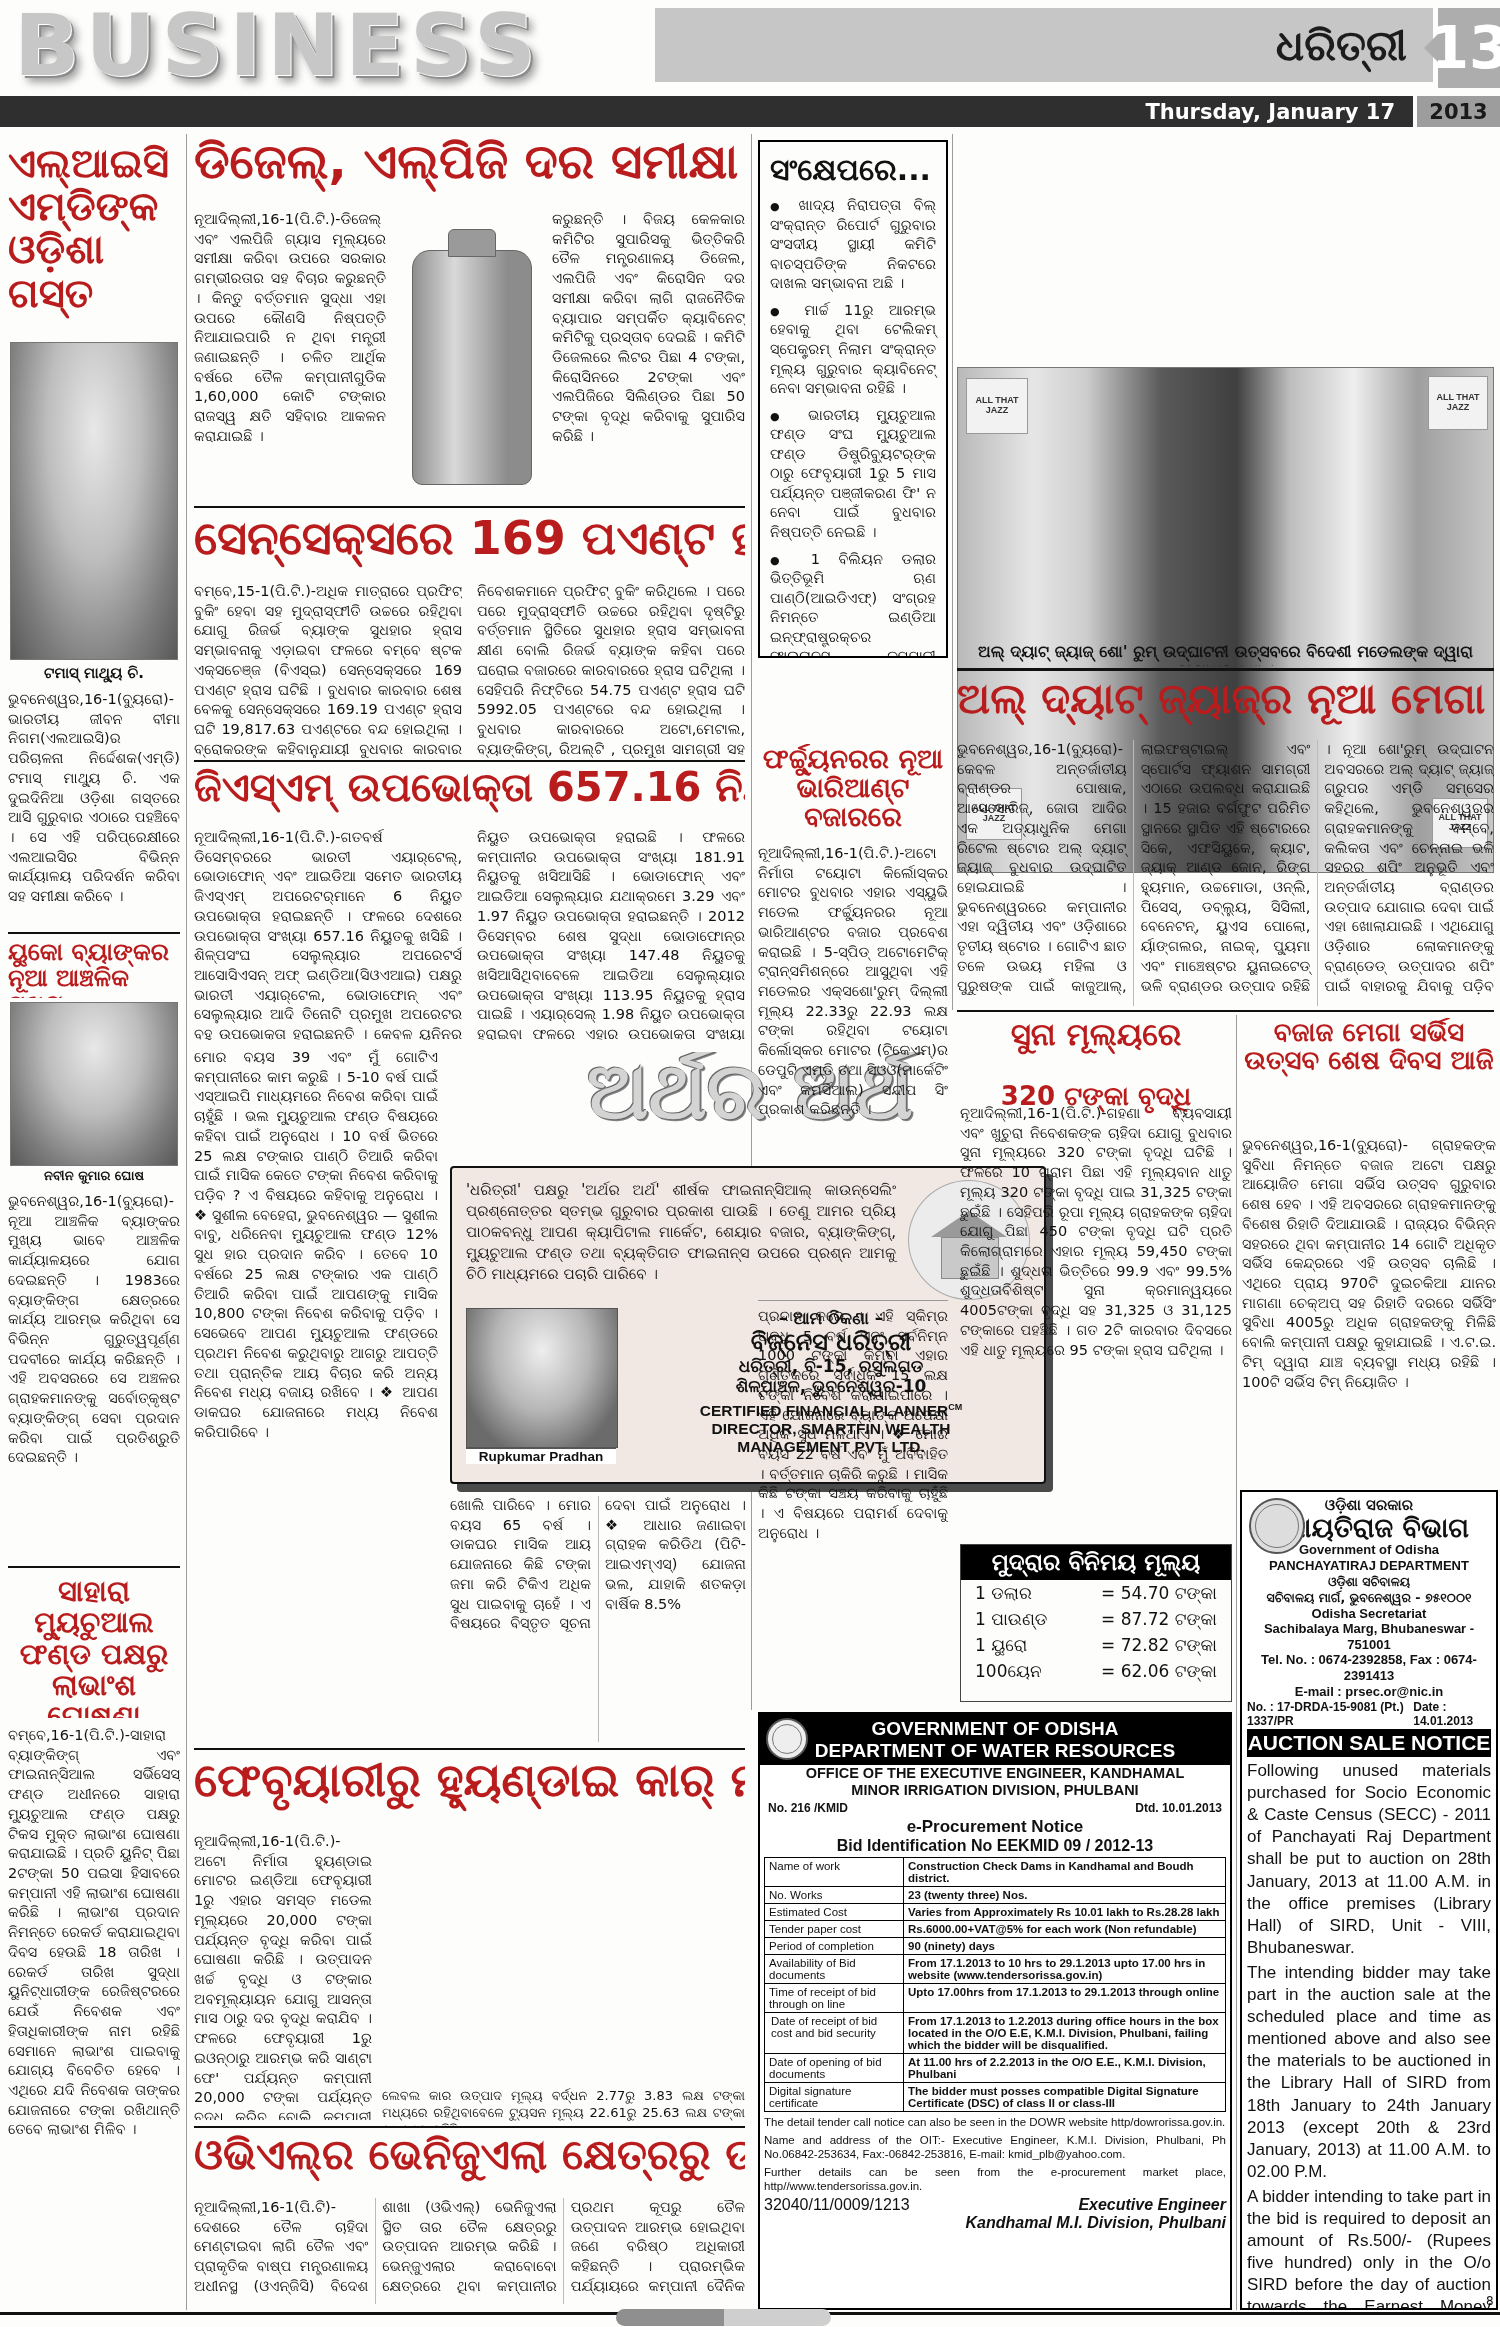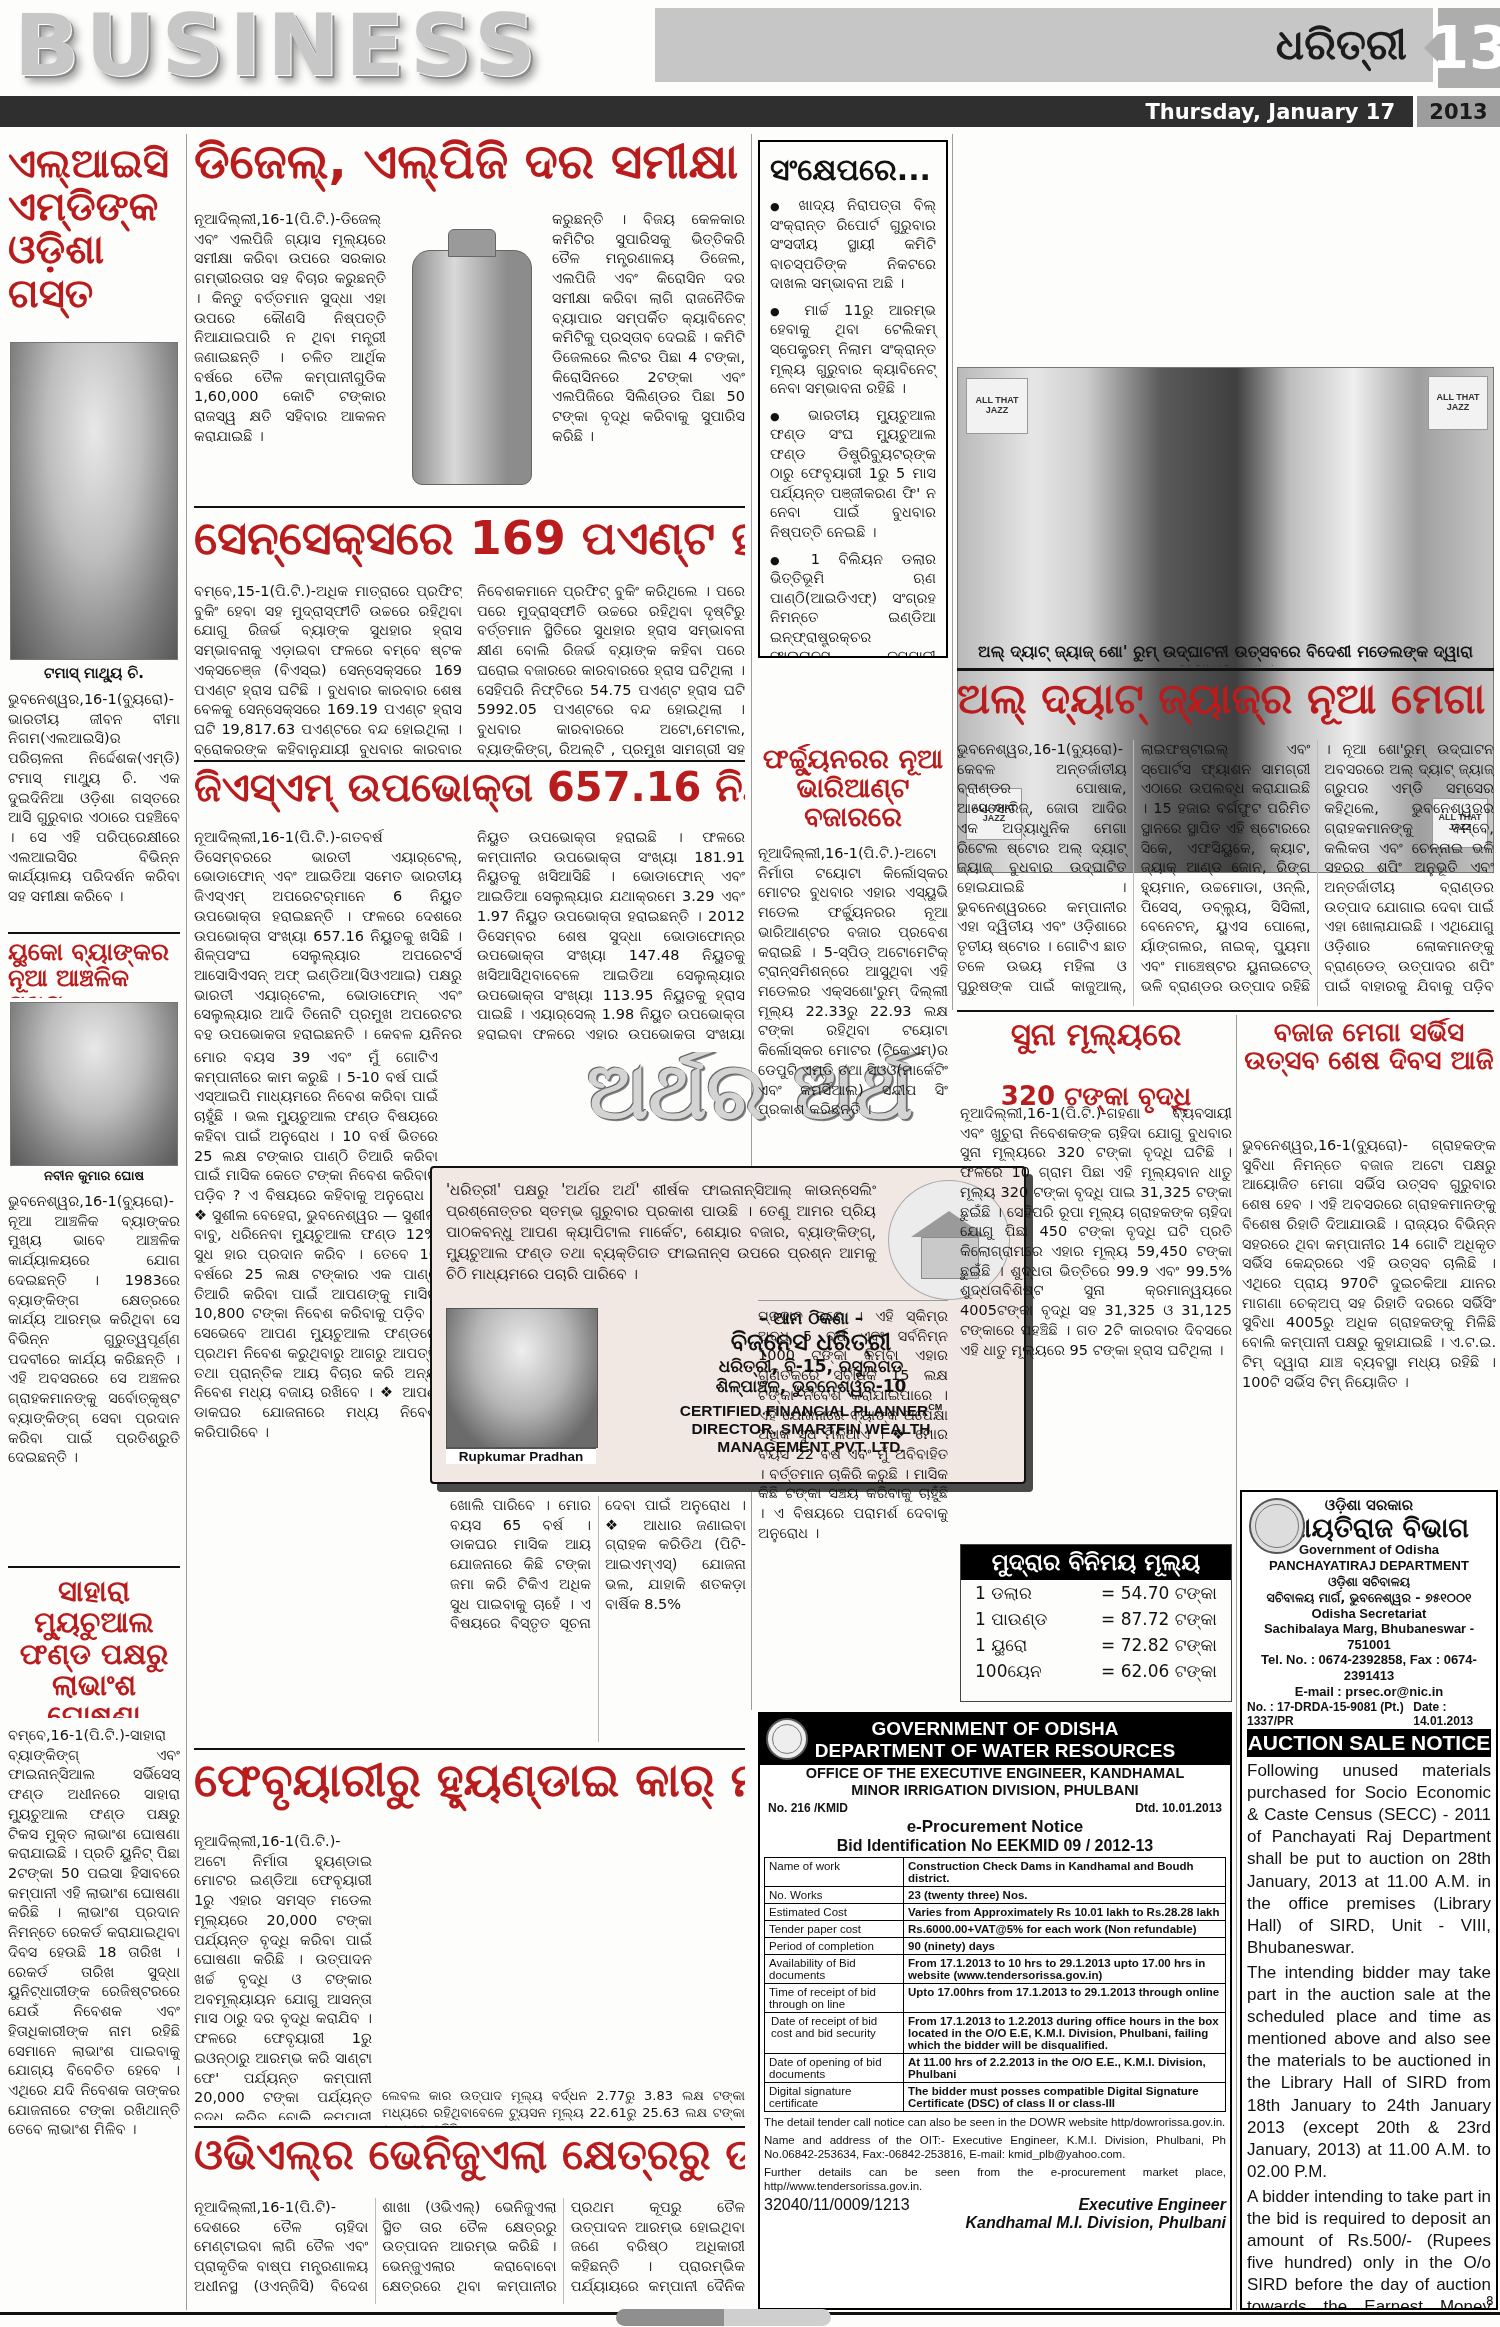"ଧରିତ୍ରୀ" div.abs { font-family: Liberation Serif, serif -> none }
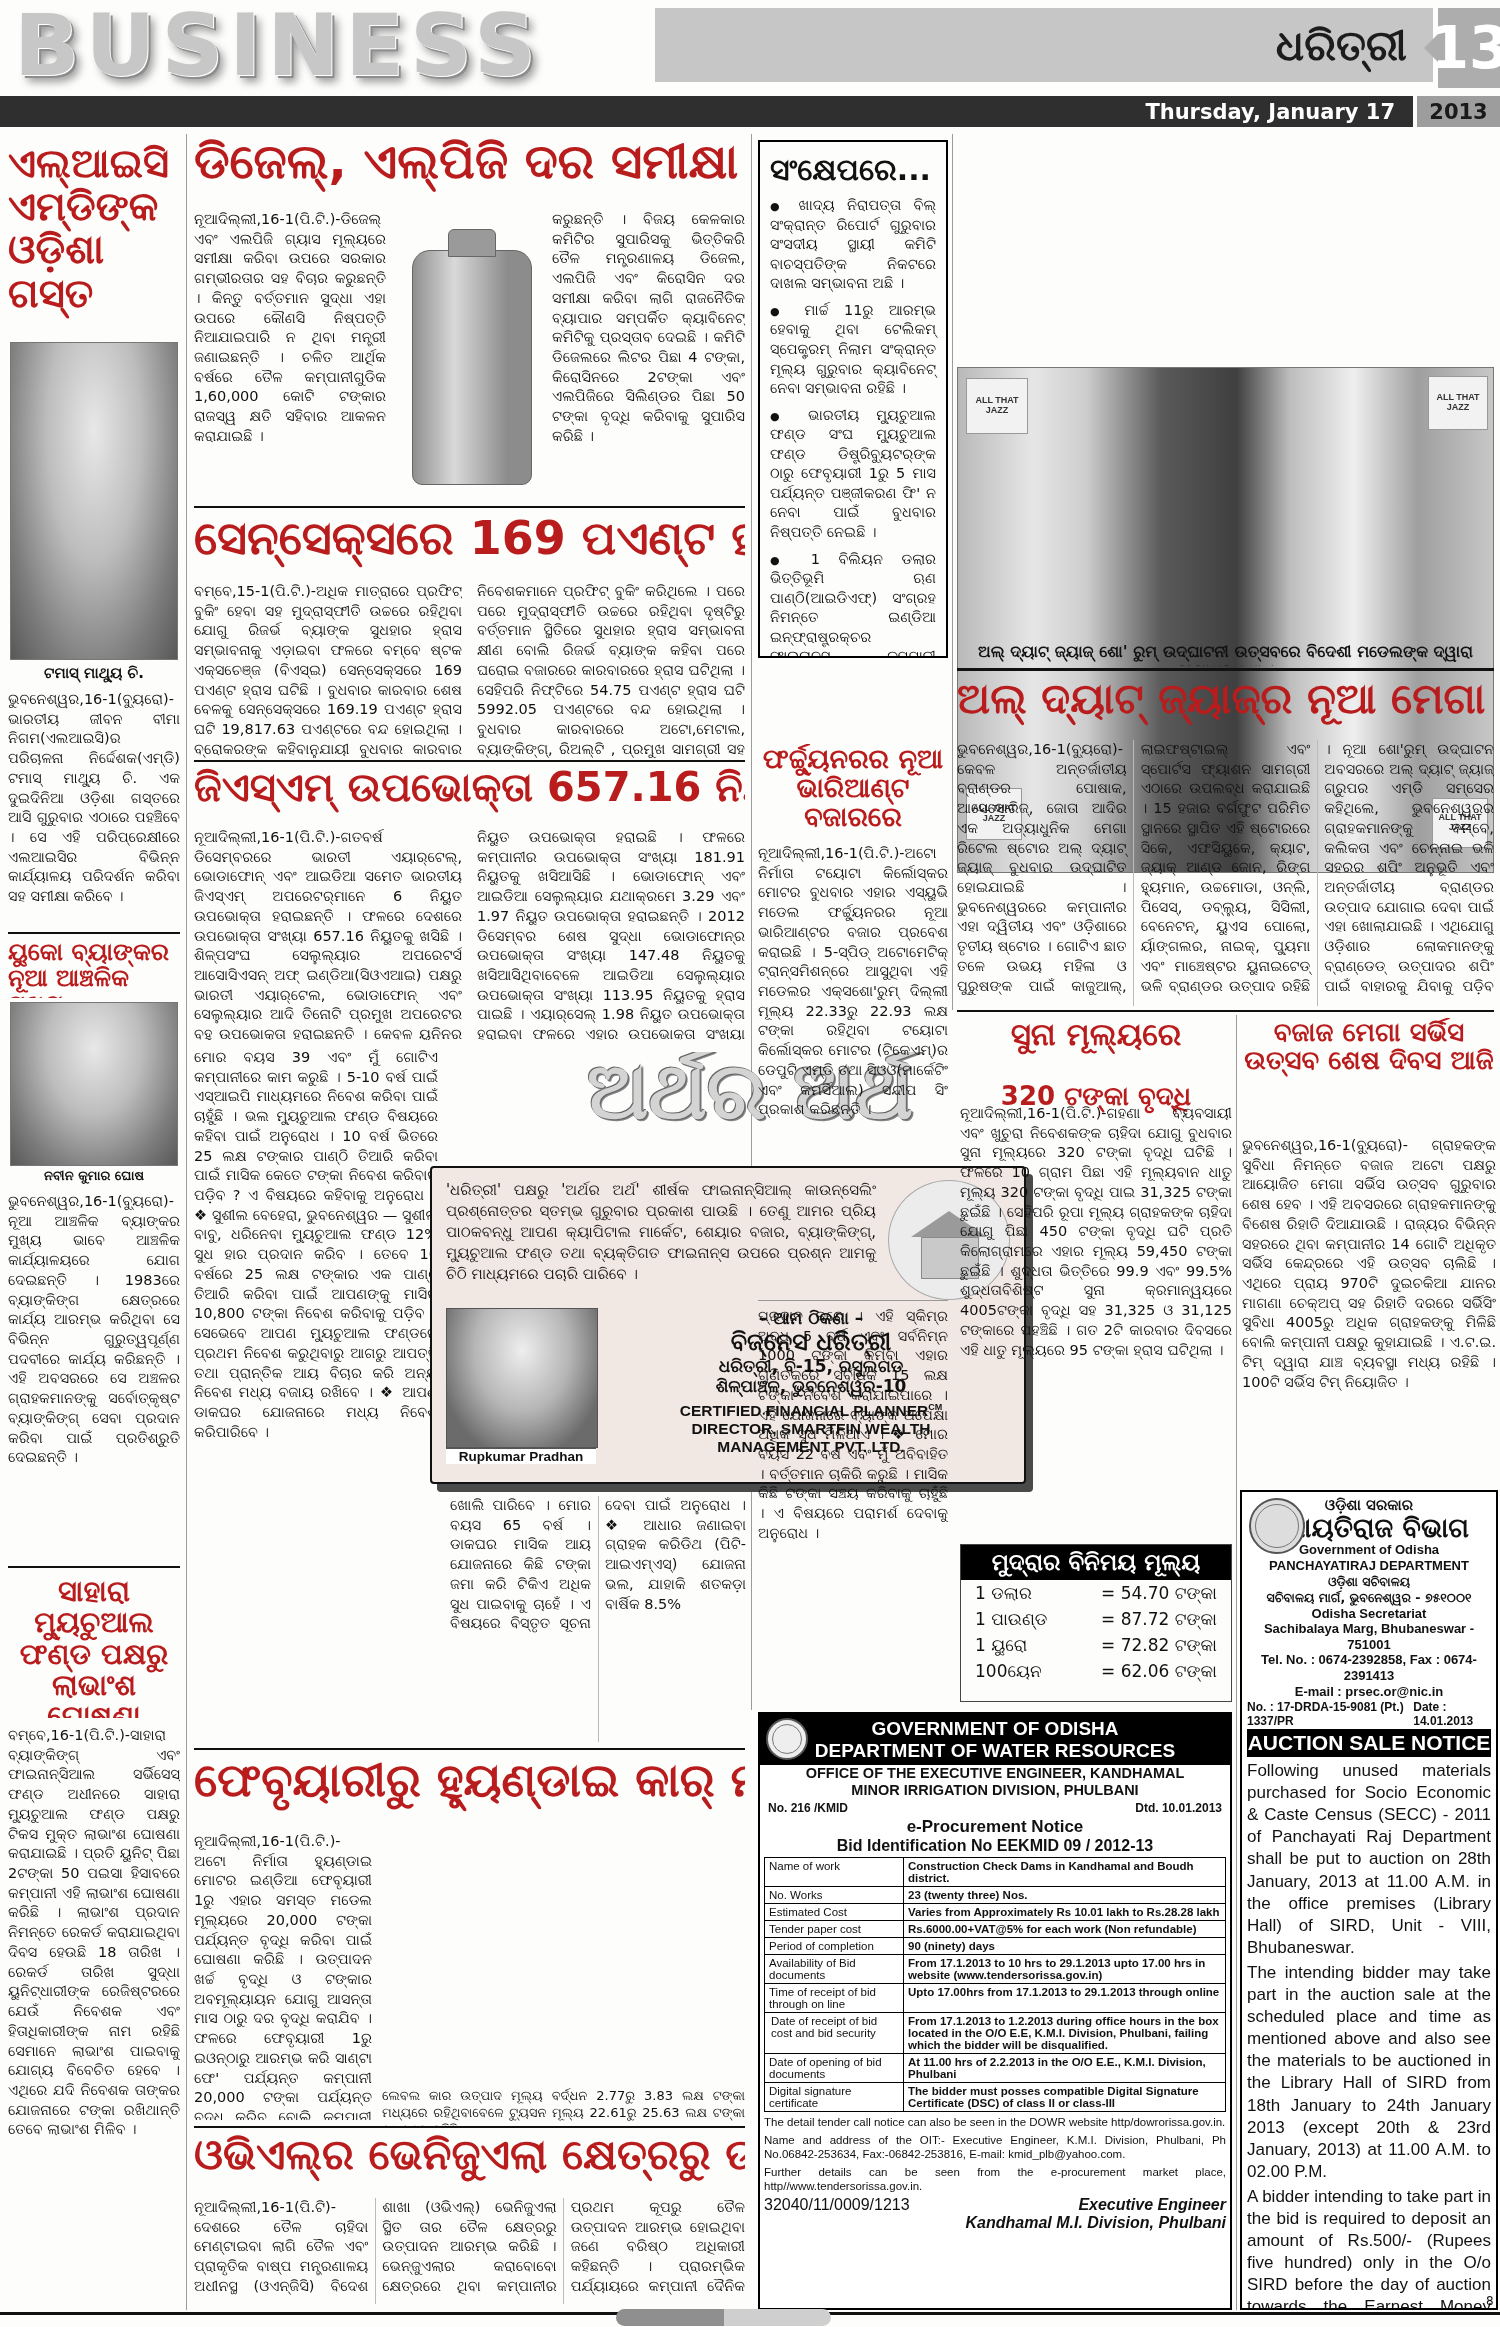"'ଧରିତ୍ରୀ' ପକ୍ଷରୁ 'ଅର୍ଥର ଅର୍ଥ' ଶୀର୍ଷକ" div.abs { left: 430px -> 450px }
